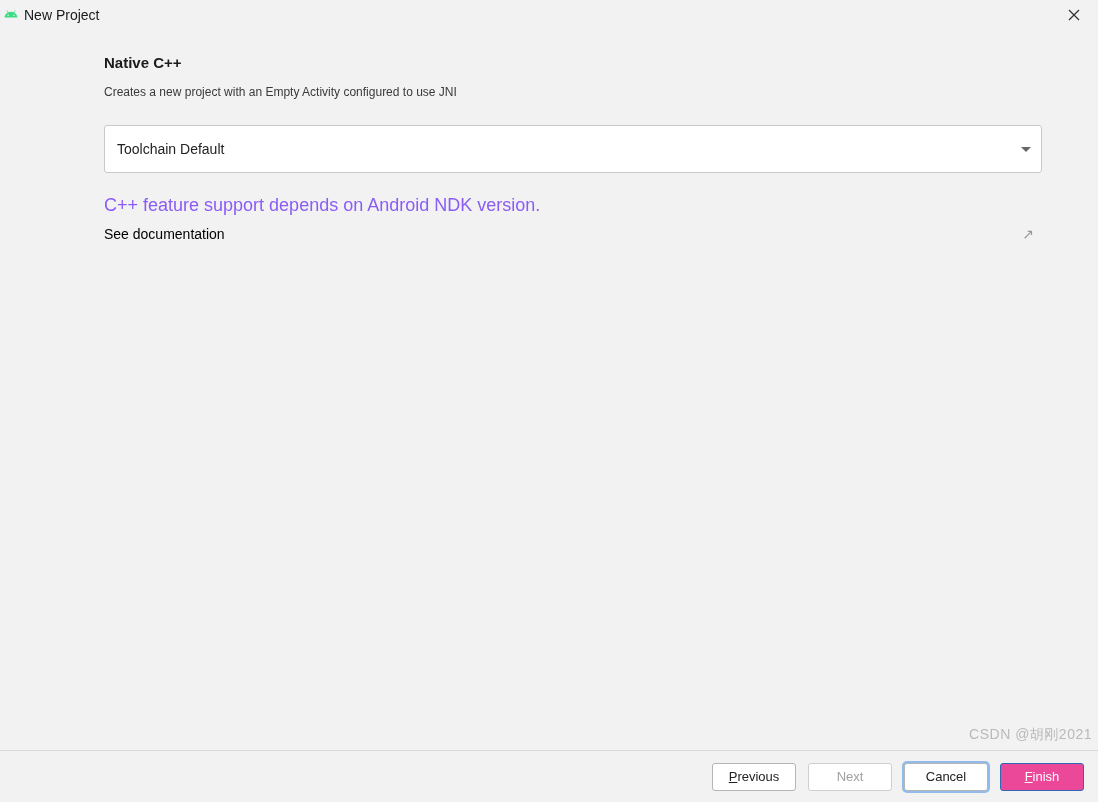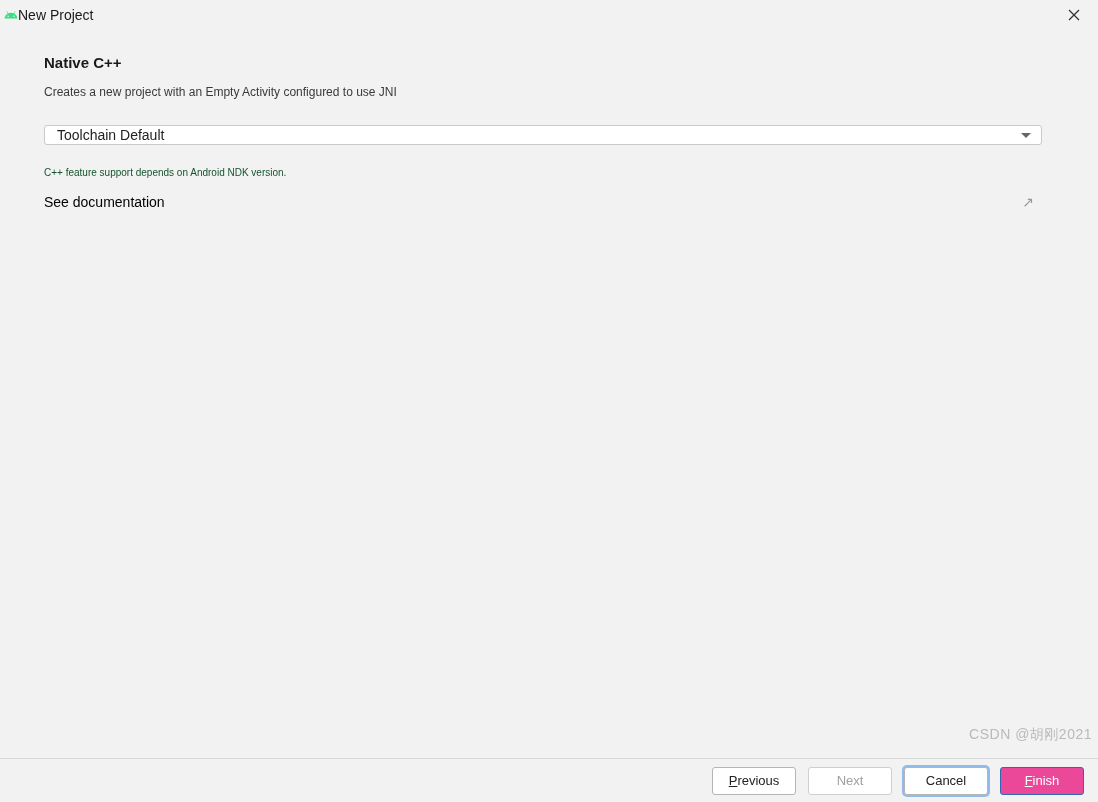"New Project" .titlebar-left { align-items: center -> flex-start; gap: none -> 6px }
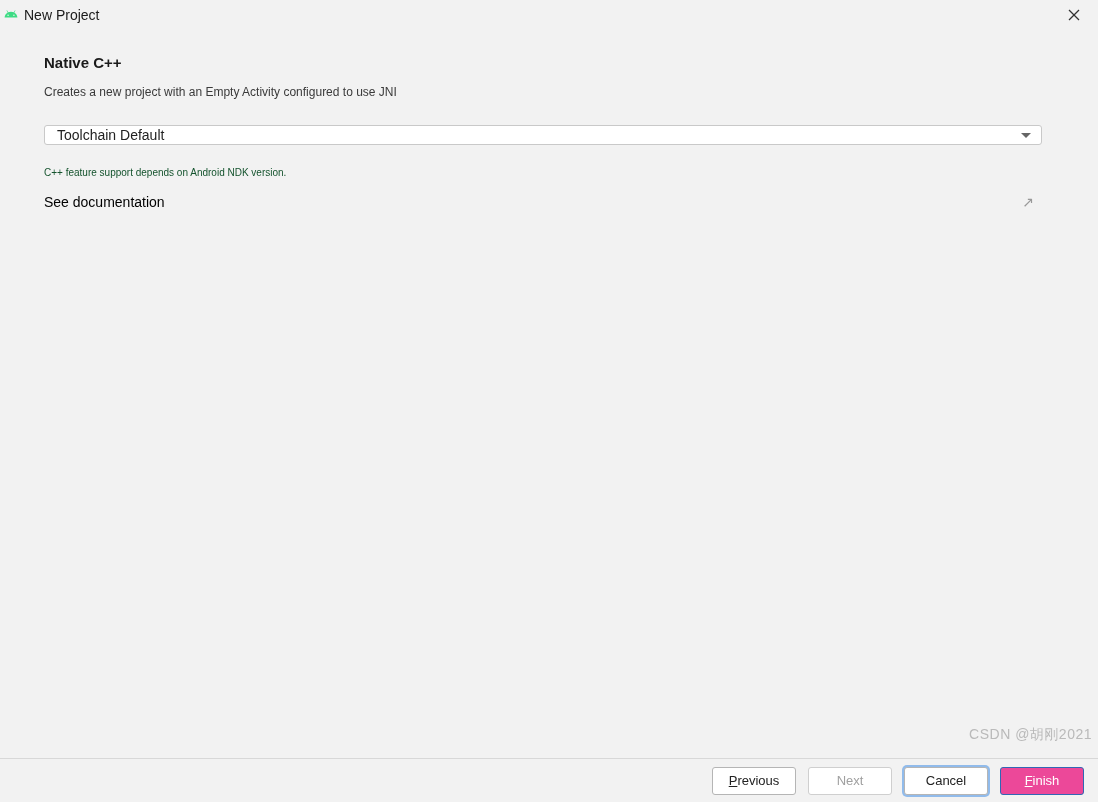"Native C++" .content { padding: 24px 56px 0 44px -> 24px 56px 0 104px }
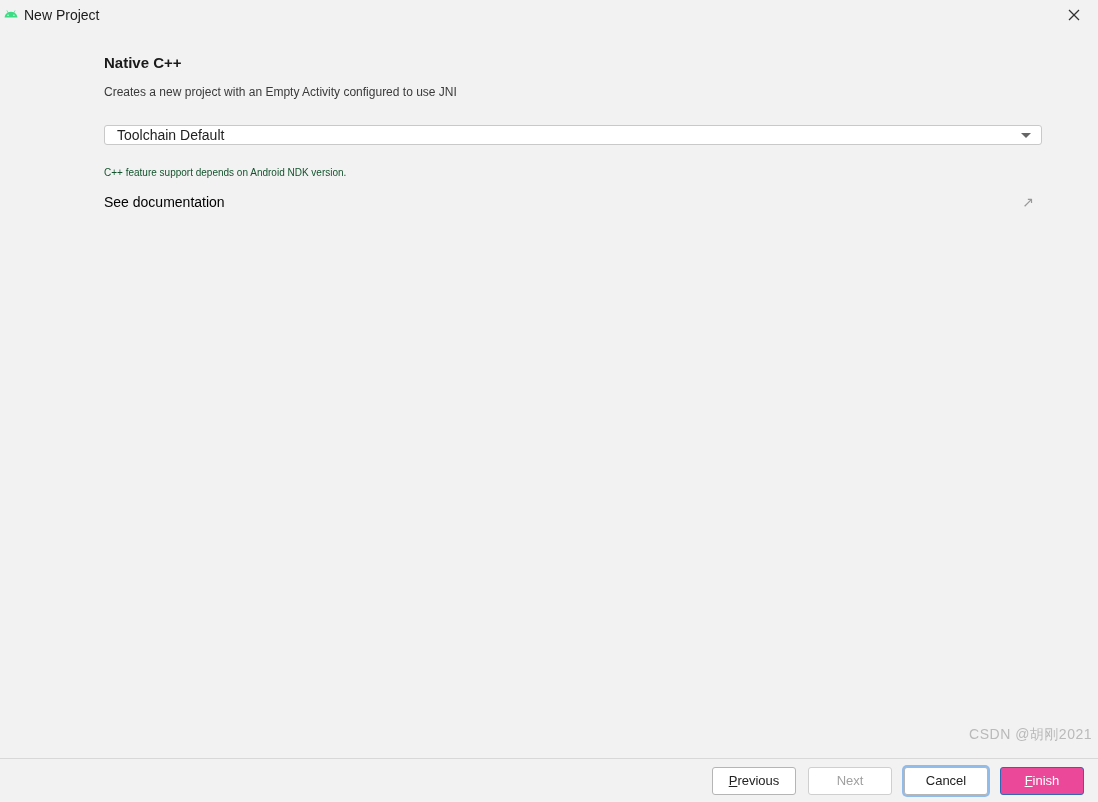"Toolchain Default" .select-box { height: 20px -> 48px }
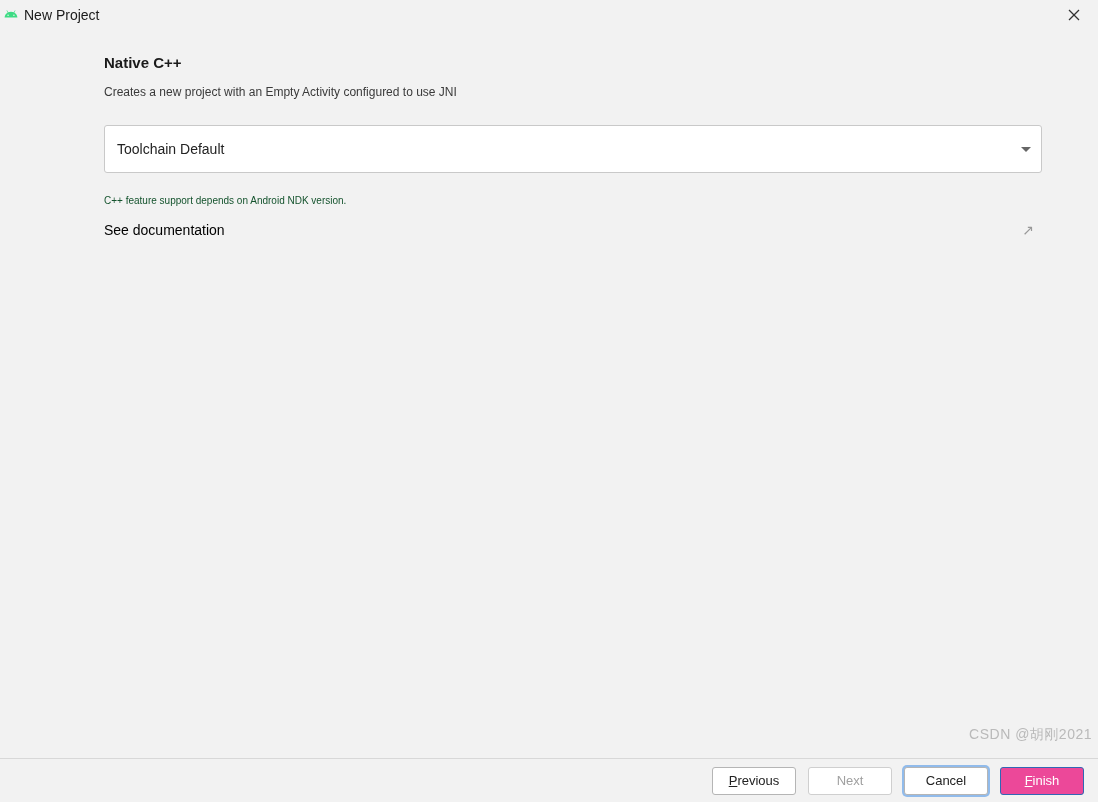"C++ feature support depends on" .info-text { color: #14532d -> #8b5cf6; font-size: 10px -> 18px; margin-bottom: 16px -> 10px }
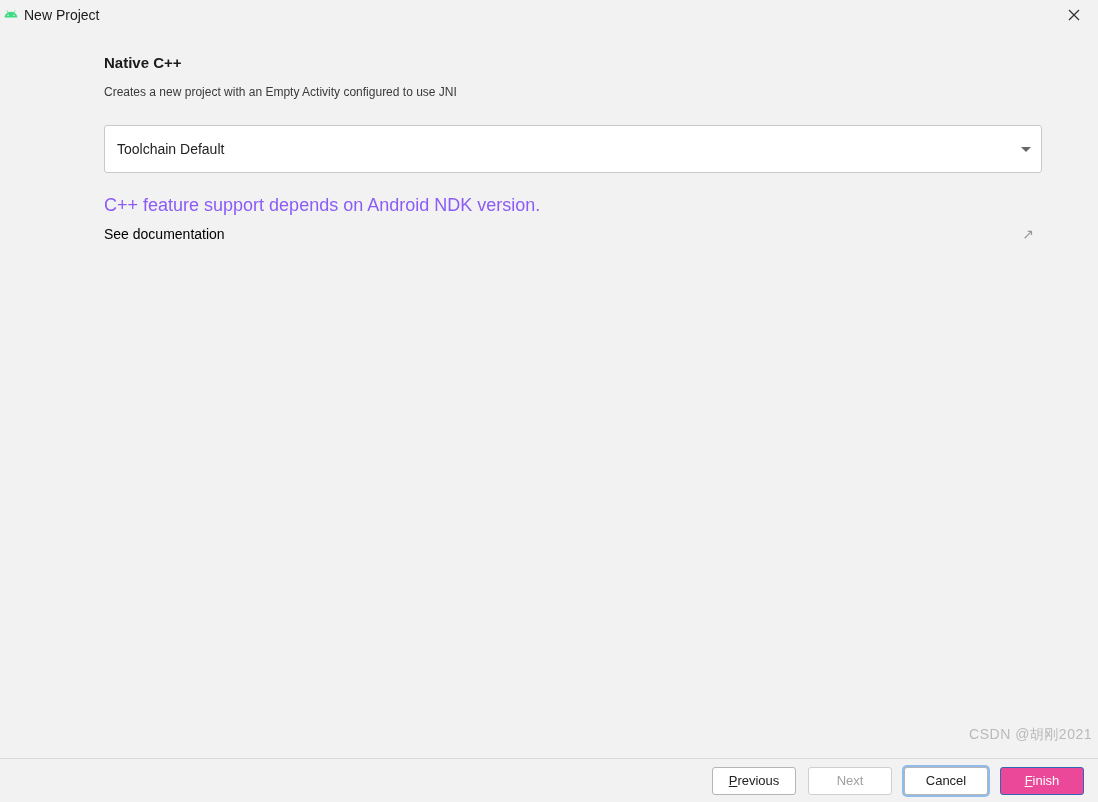"Previous" .footer { height: 44px -> 52px }
